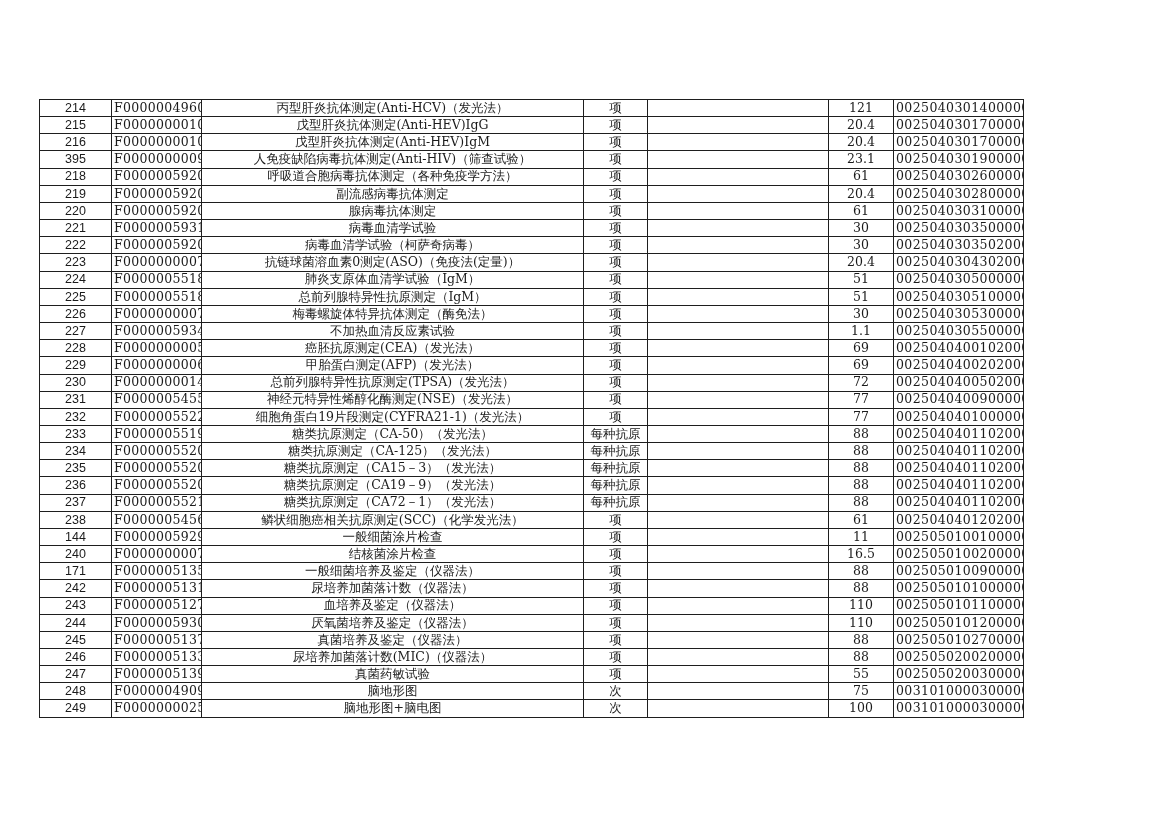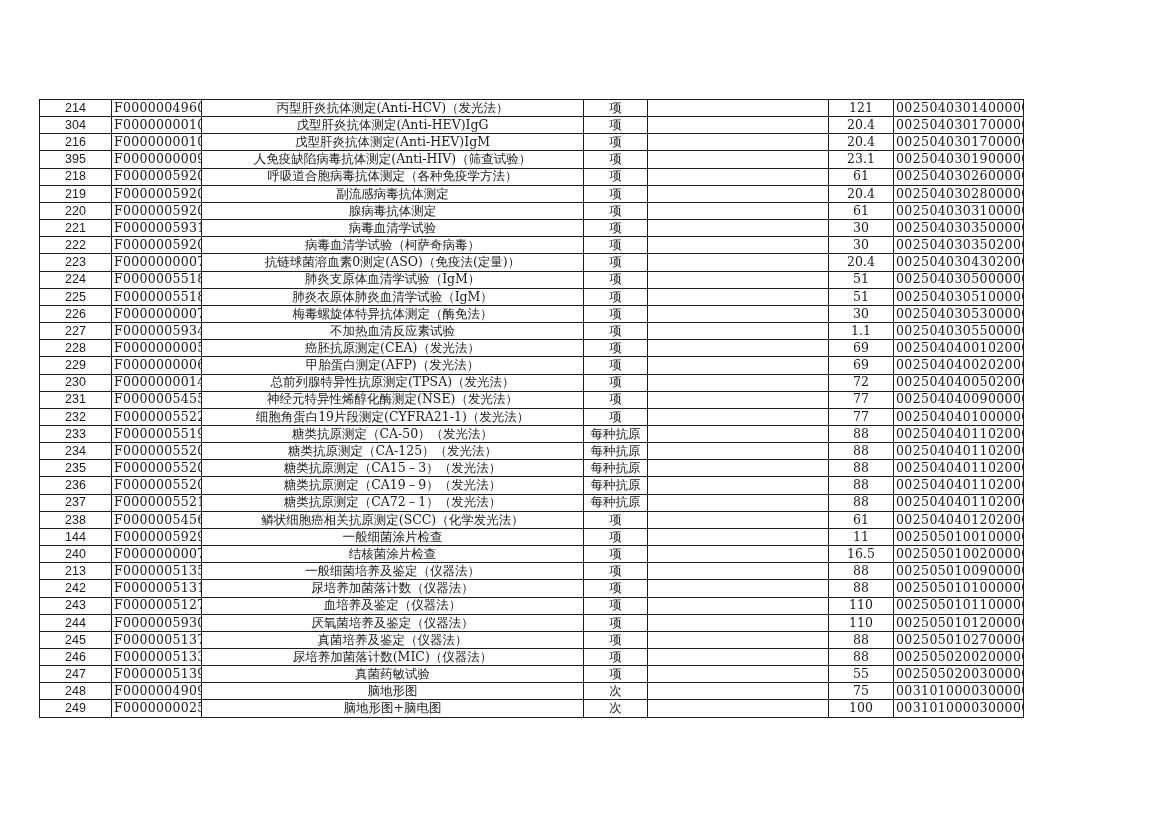"304" td.col-no { text: 304 -> 215 }
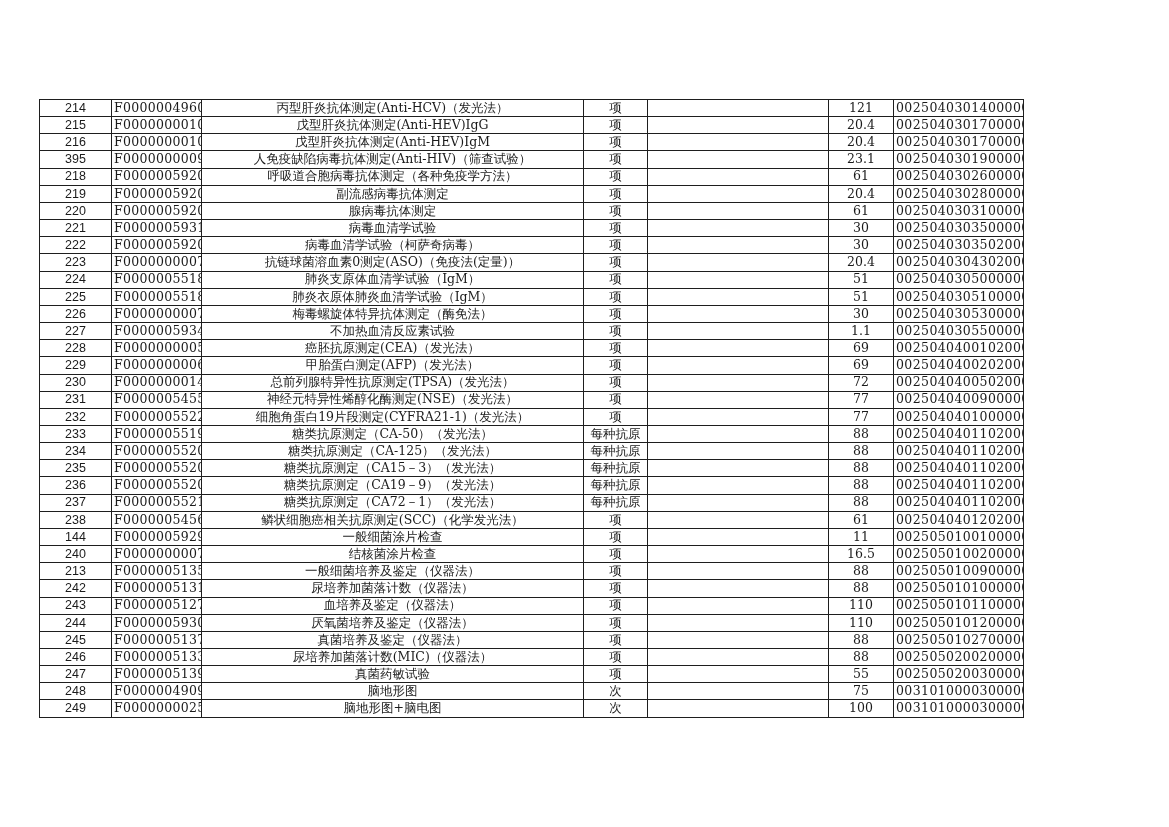"肺炎衣原体肺炎血清学试验（IgM）" td.col-name { text: 肺炎衣原体肺炎血清学试验 -> 总前列腺特异性抗原测定 }
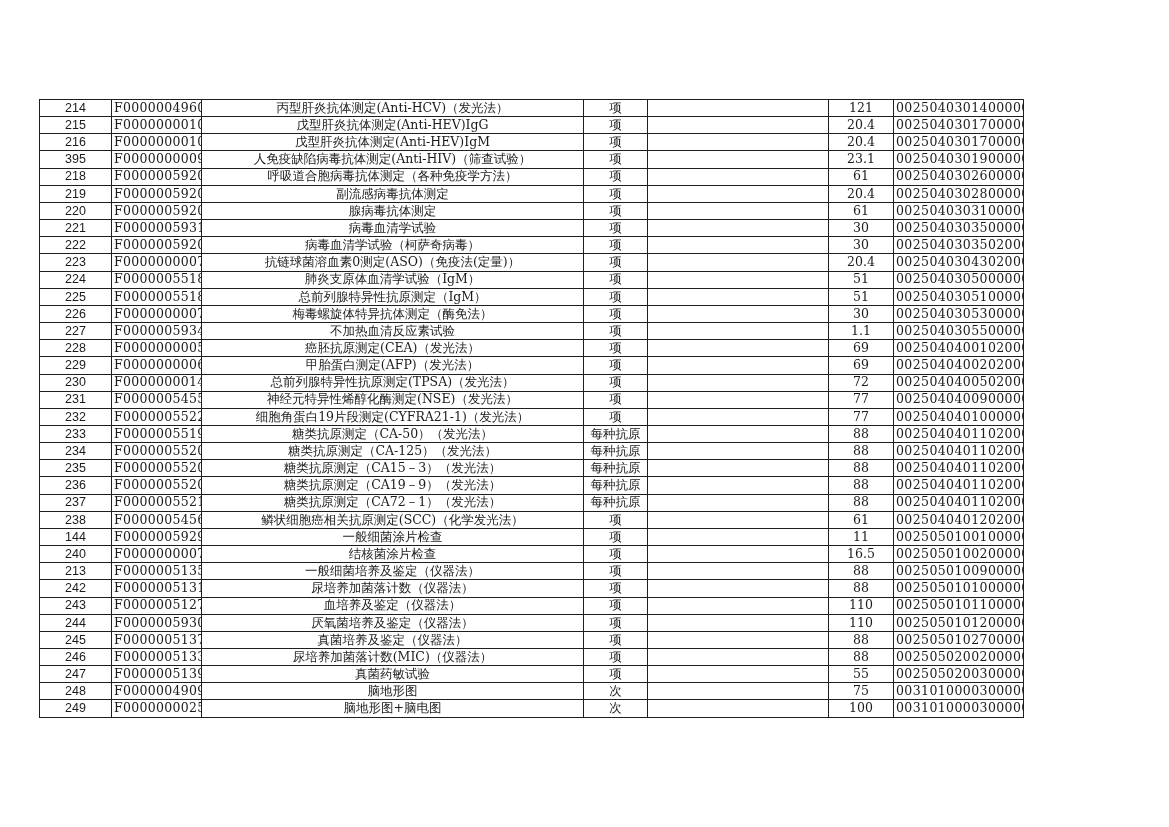"213" td.col-no { text: 213 -> 171 }
